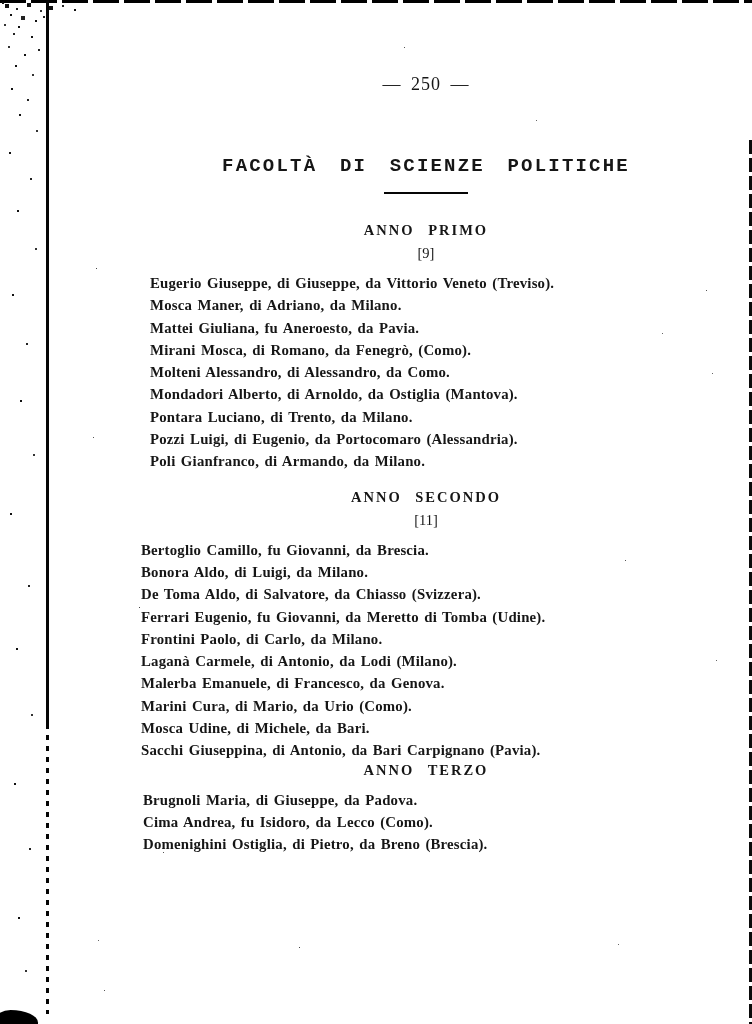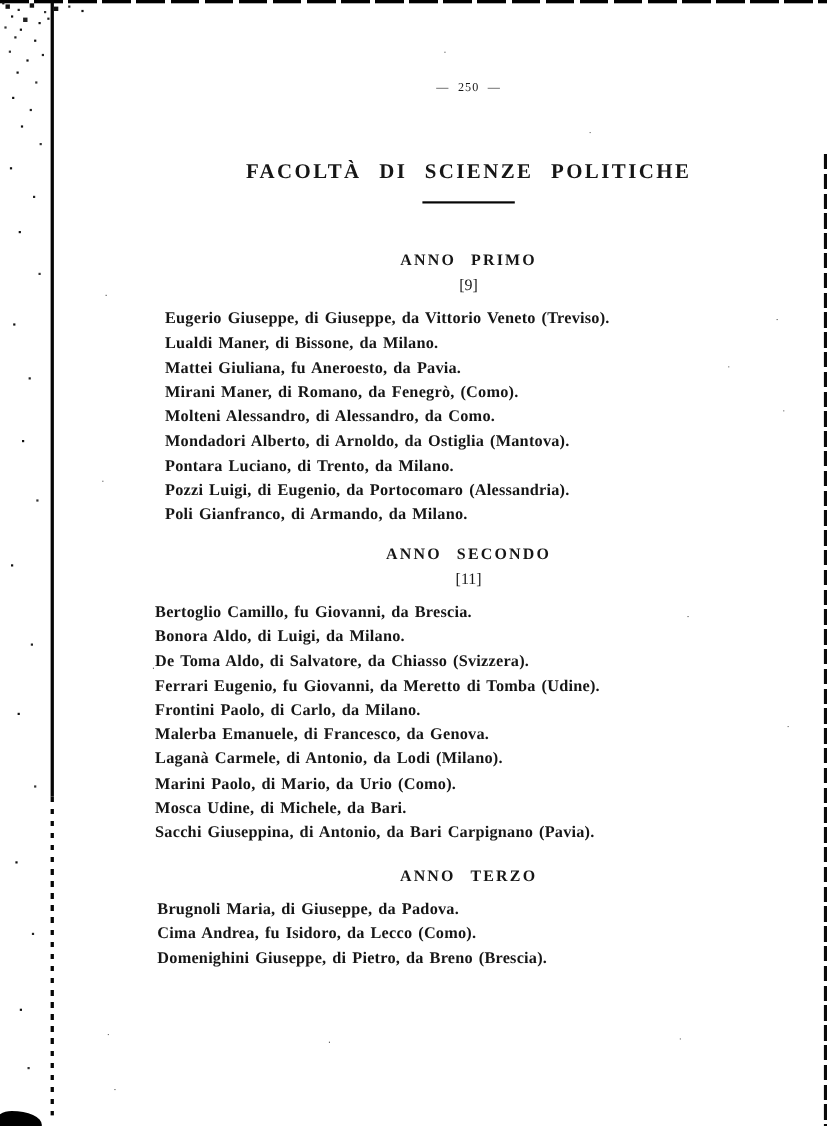"— 250 —" .page-number { font-size: 11px -> 18px }
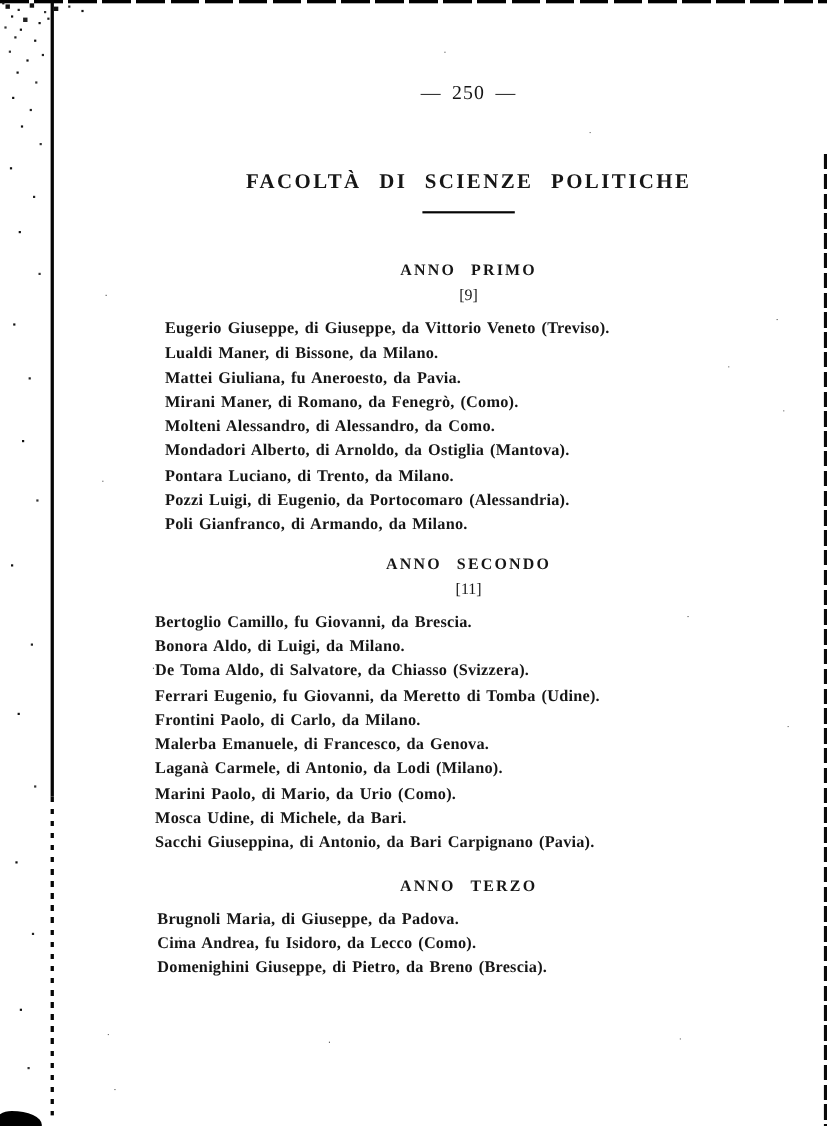"FACOLTÀ DI SCIENZE POLITICHE" .faculty-title { font-family: none -> Liberation Mono, monospace }
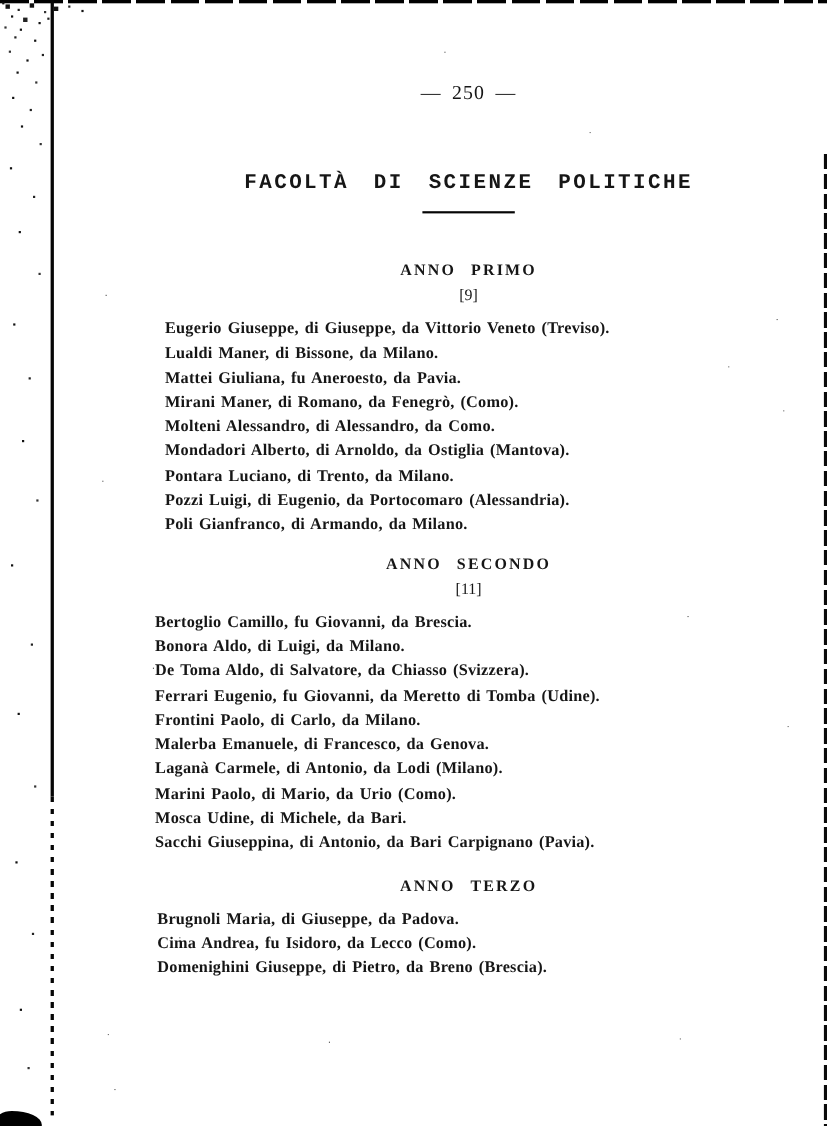"ANNO PRIMO" #sections section:nth-child(1) { margin-top: 44px -> 28px }
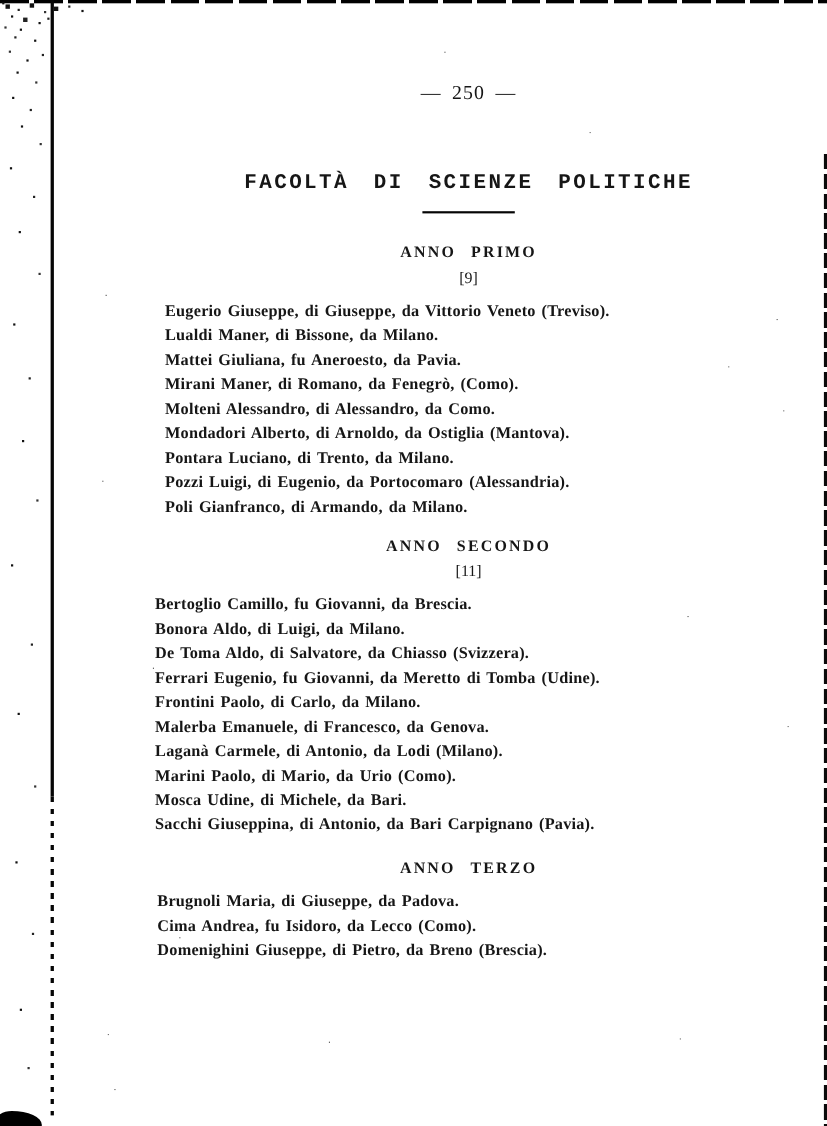"Lualdi Maner, di Bissone, da" div.entry { text: Lualdi Maner, di Bissone -> Mosca Maner, di Adriano }
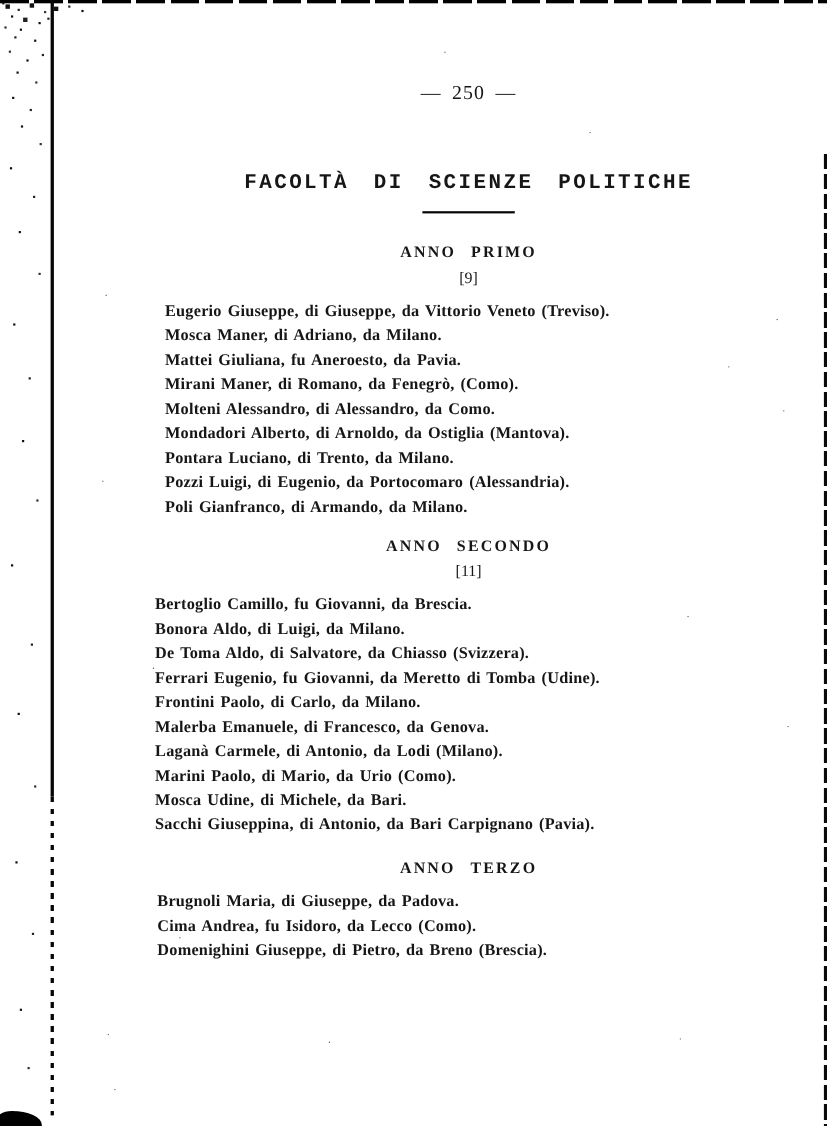"Mirani Maner, di Romano, da" div.entry { text: Maner -> Mosca }
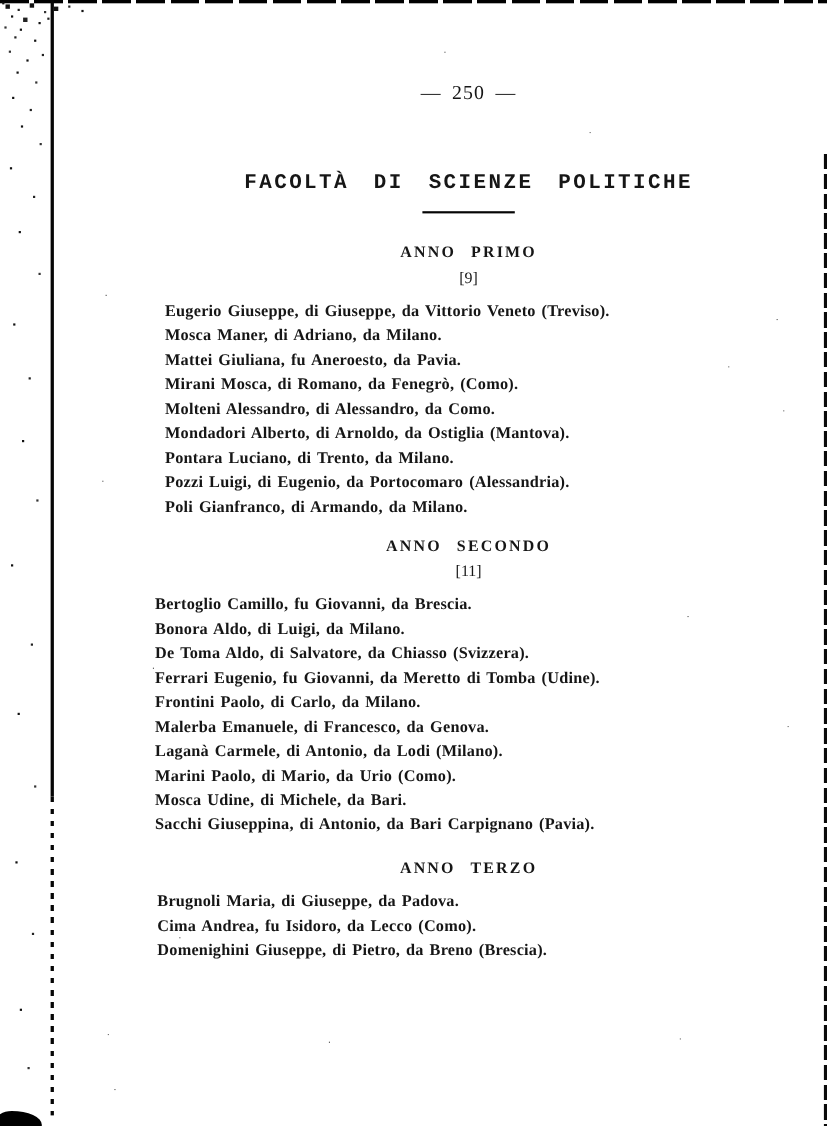"Malerba Emanuele, di Francesco, da" div.entry { order: before "Laganà Carmele, di Antonio, da" -> after "Laganà Carmele, di Antonio, da" }
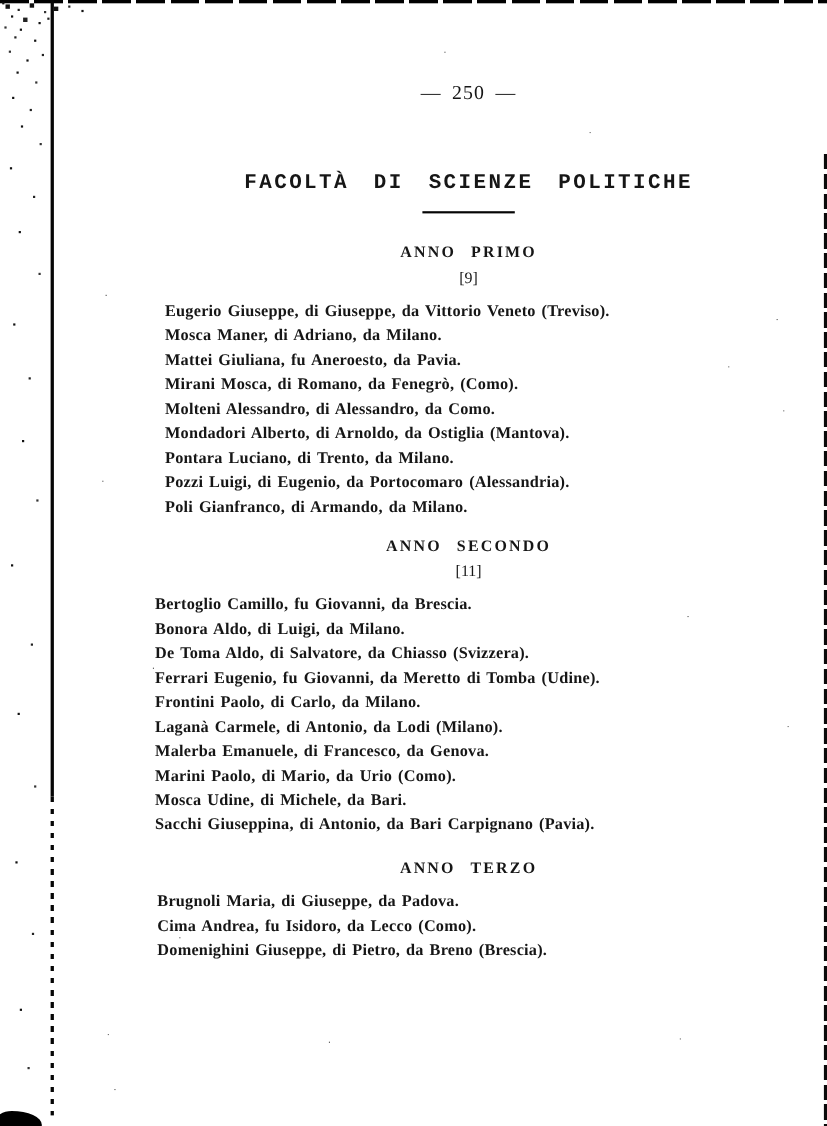"Marini Paolo, di Mario, da" div.entry { text: Paolo -> Cura }
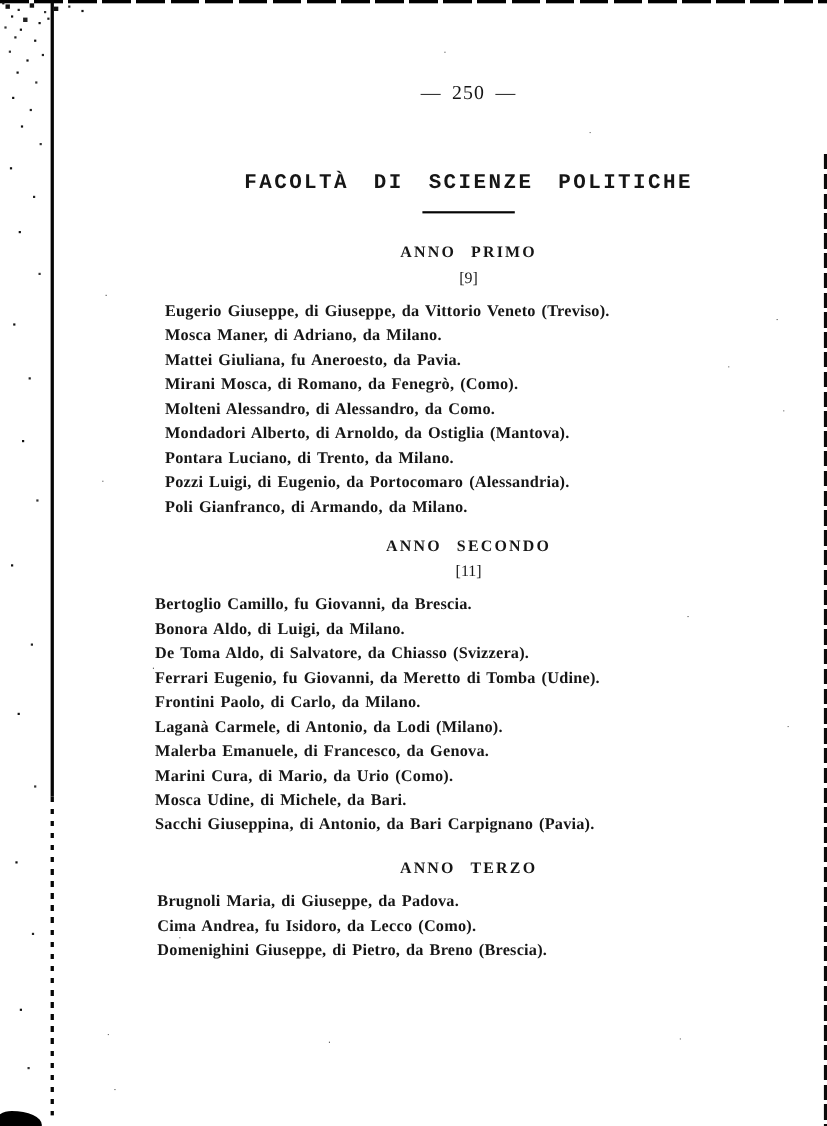"ANNO TERZO" #sections section:nth-child(3) { margin-top: 20px -> 0 }
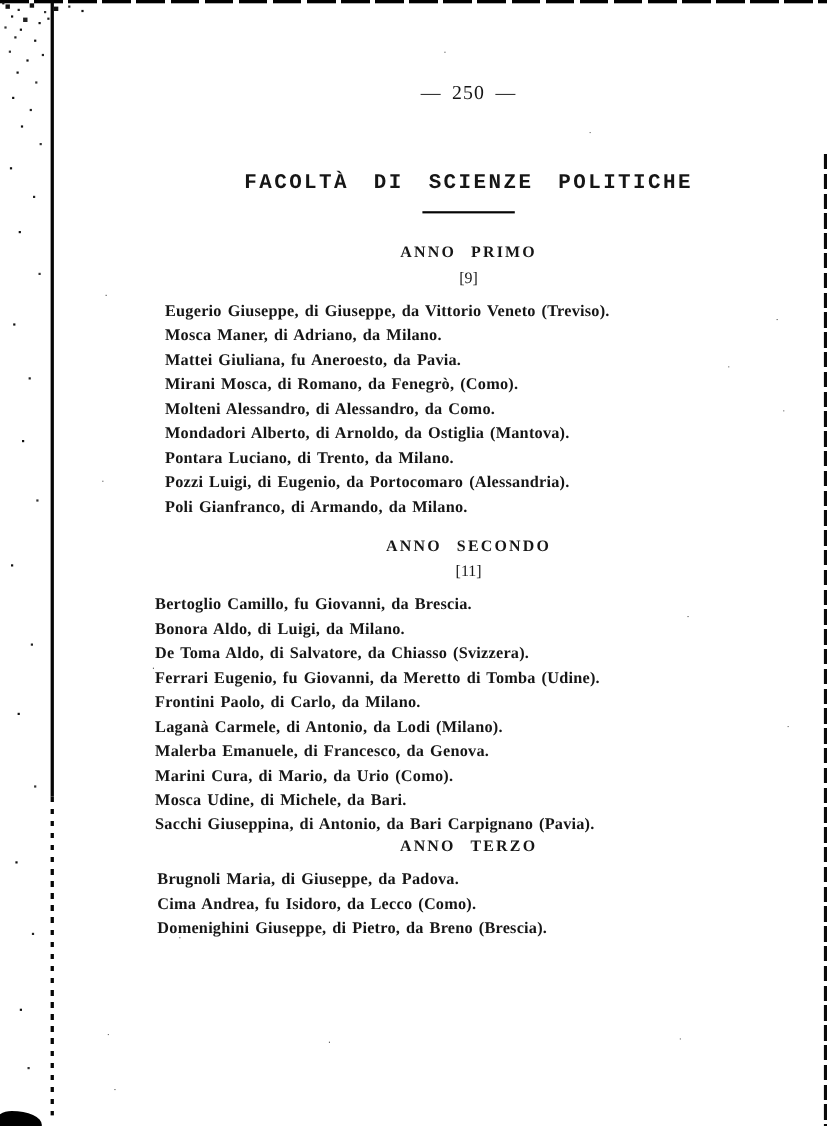"Domenighini Giuseppe, di Pietro, da" div.entry { text: Giuseppe -> Ostiglia }
